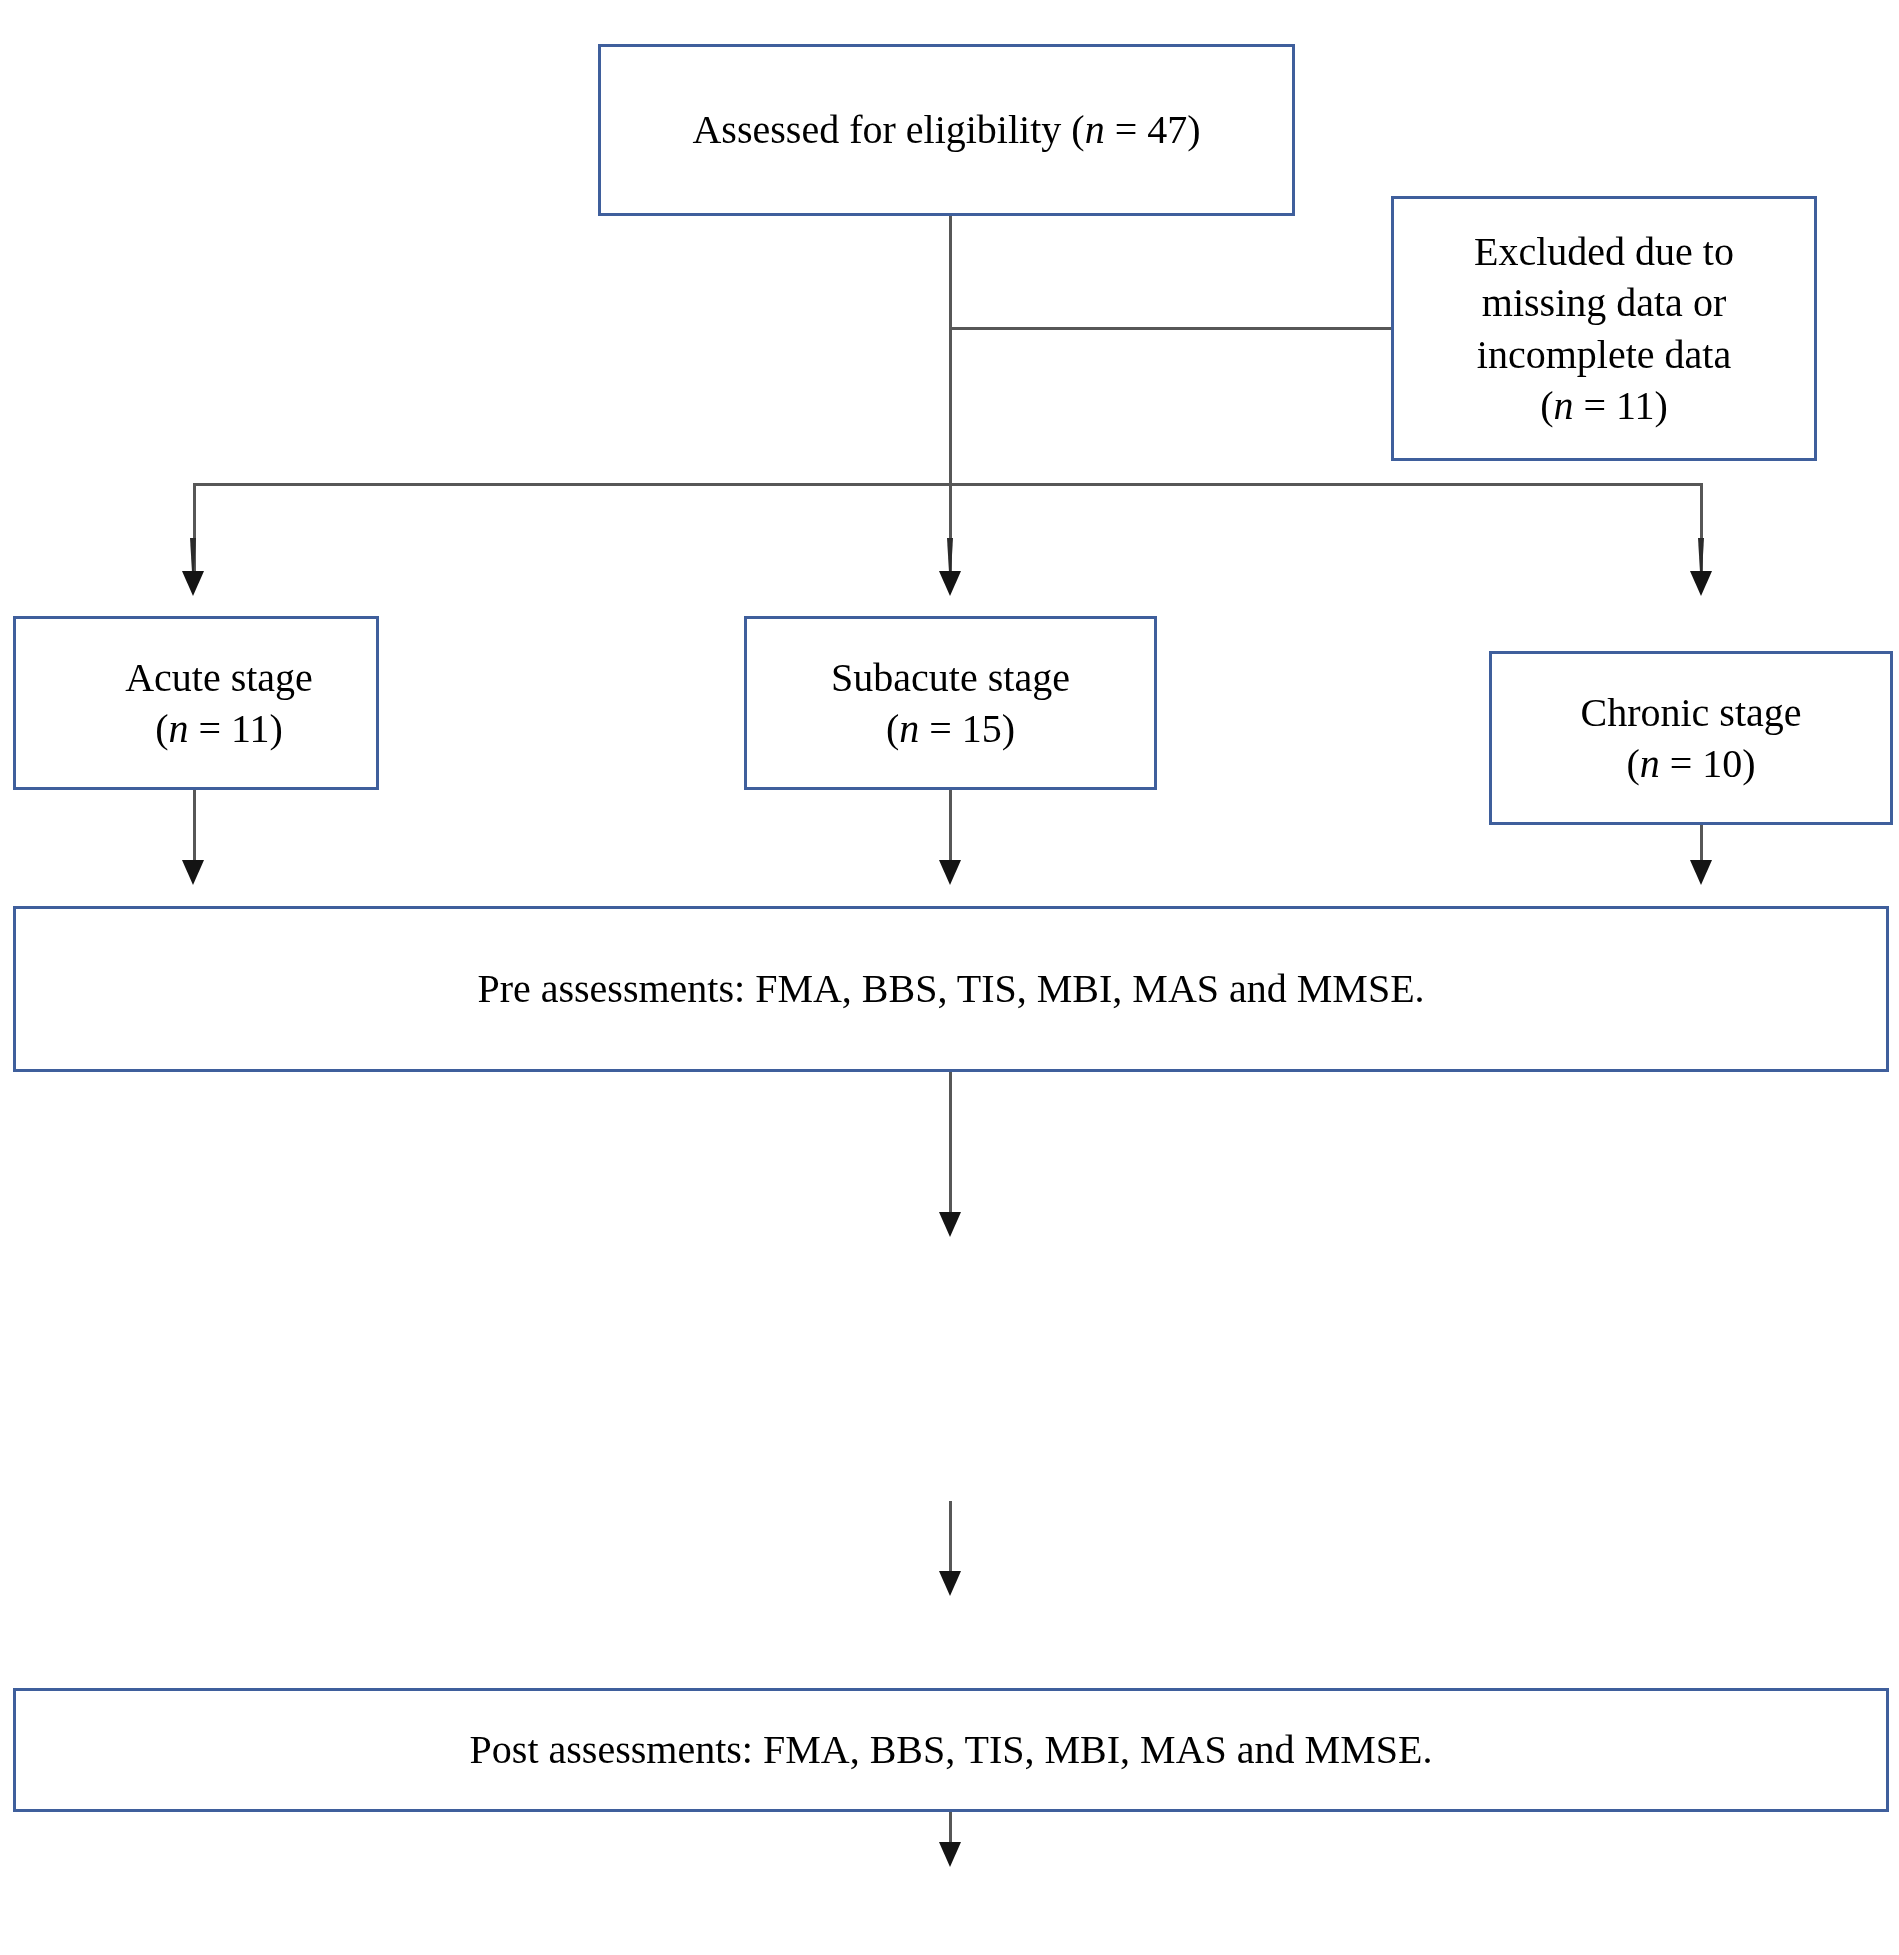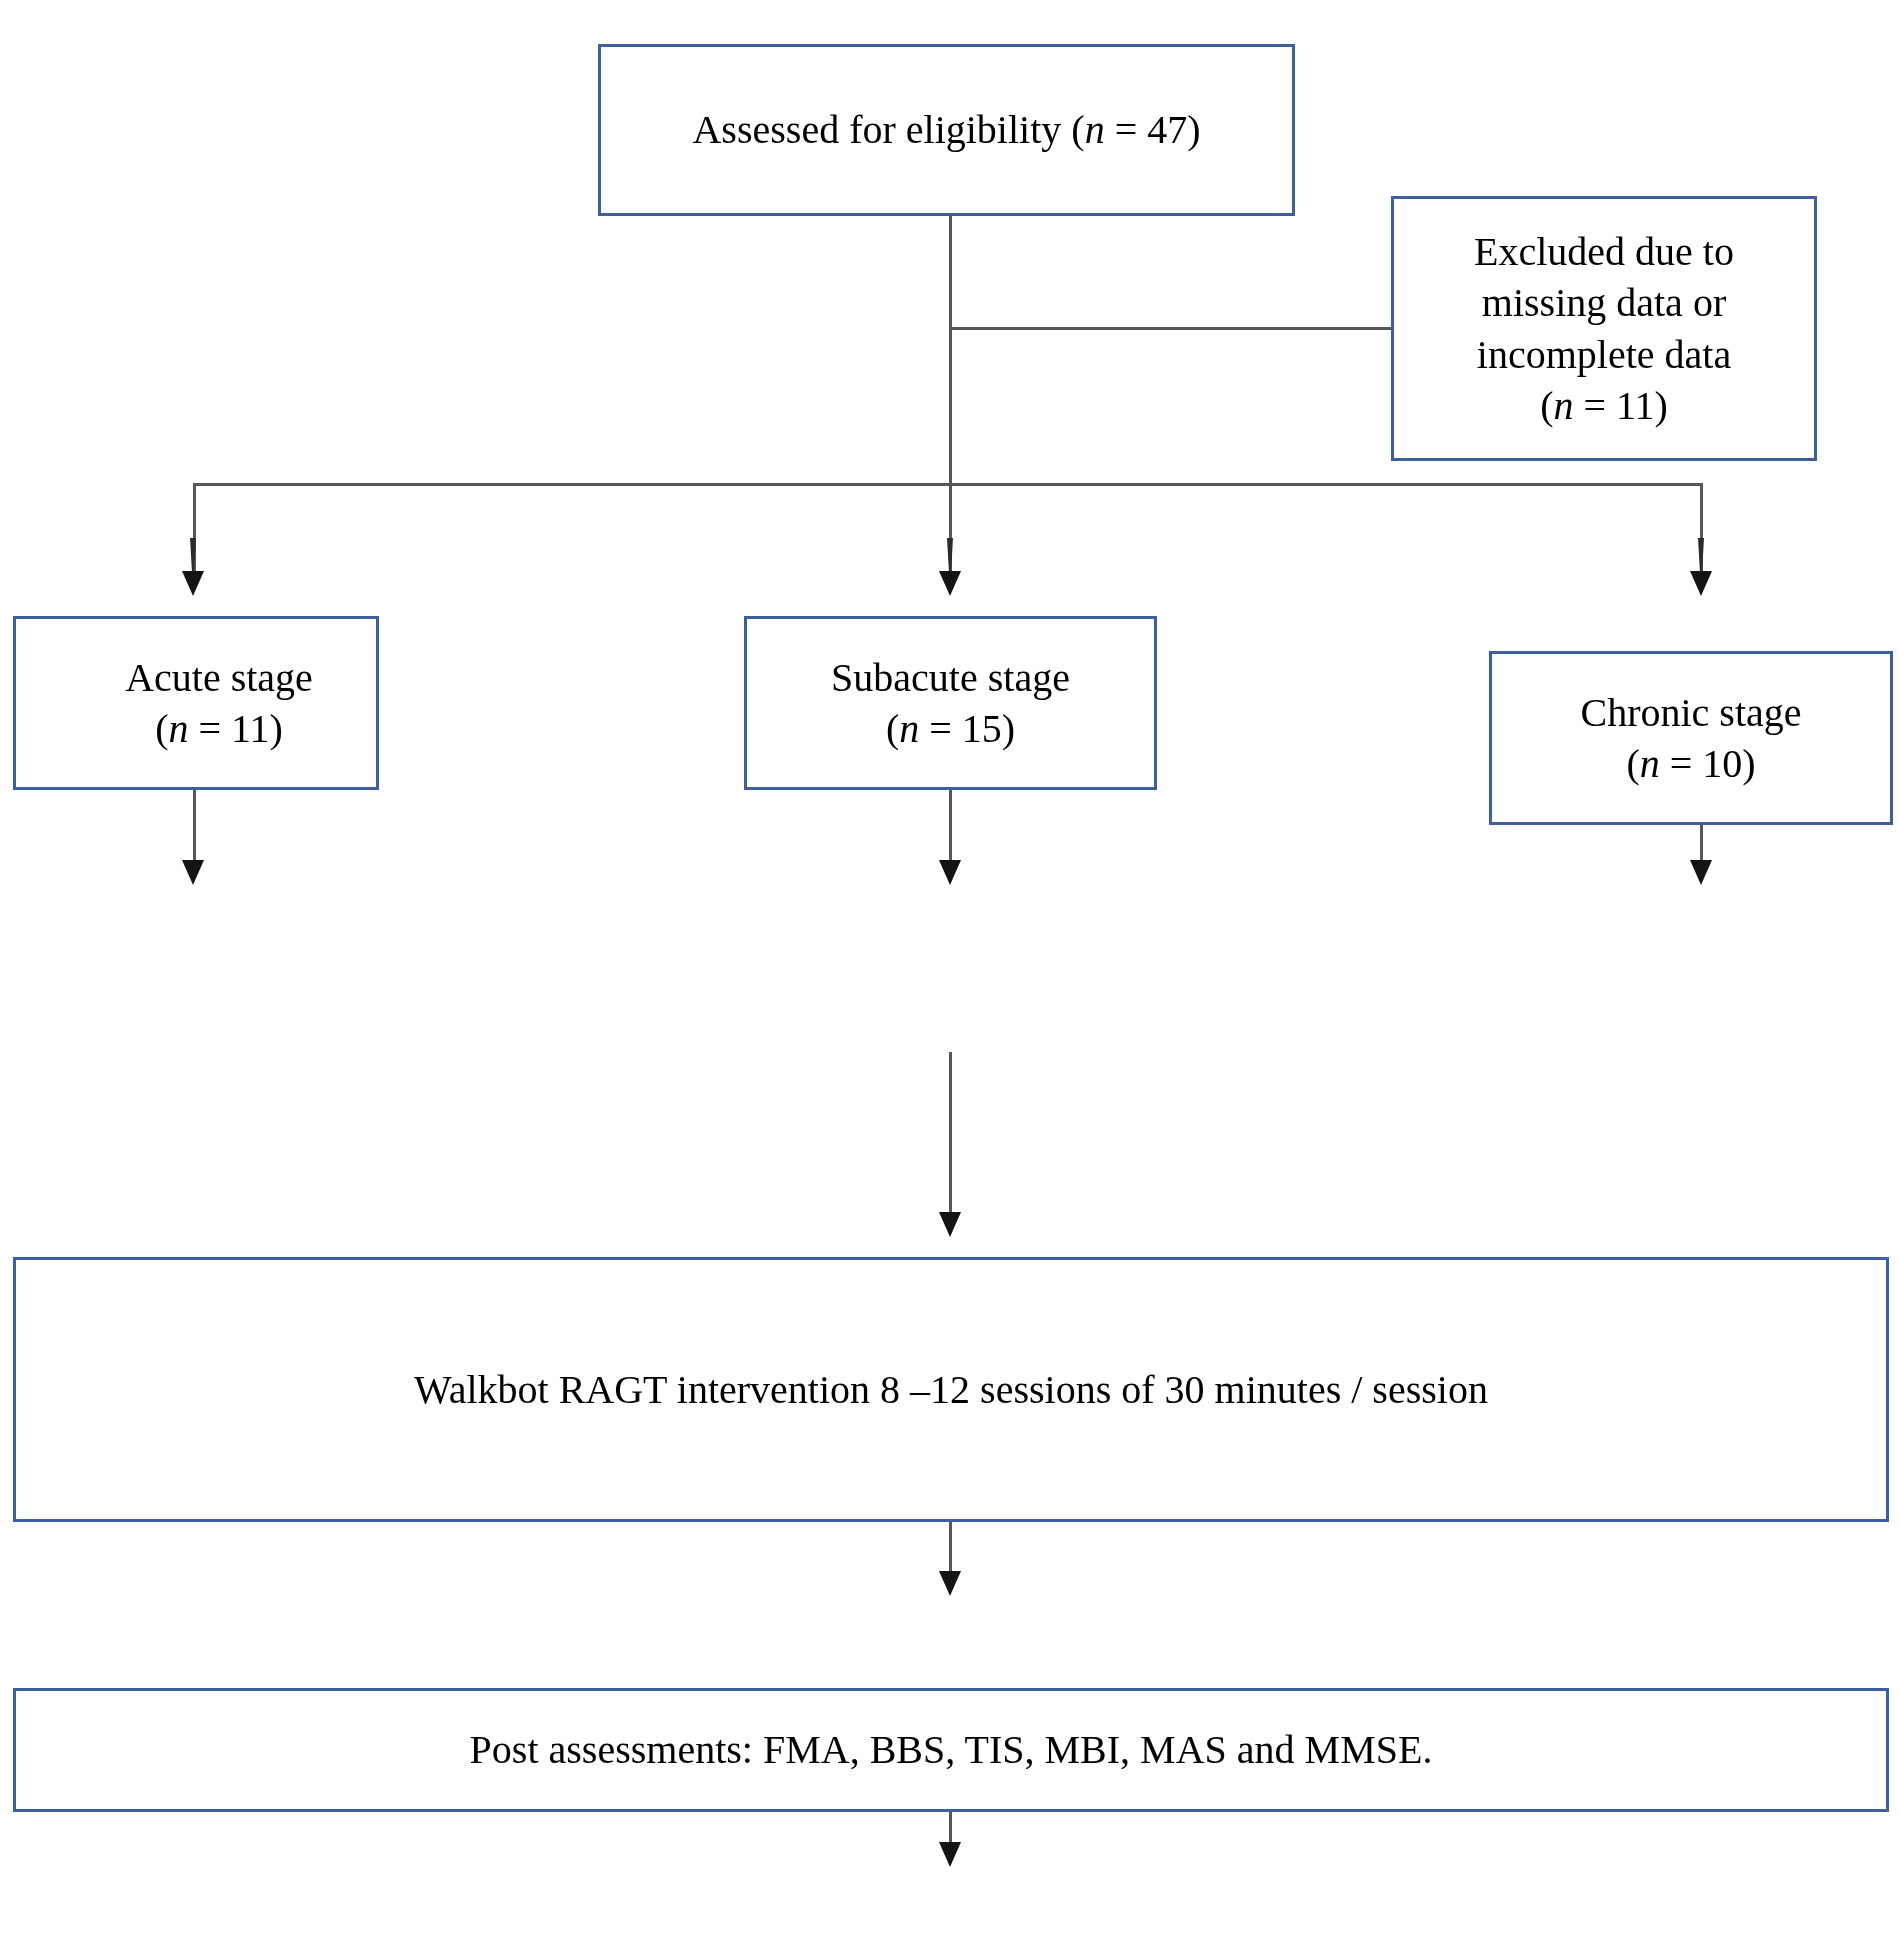"Pre assessments: FMA, BBS, TIS," div.node { html: none -> <div> <span>Pre assessments: FMA, BBS, TIS, MBI, MAS and MMSE.</span> </div> }
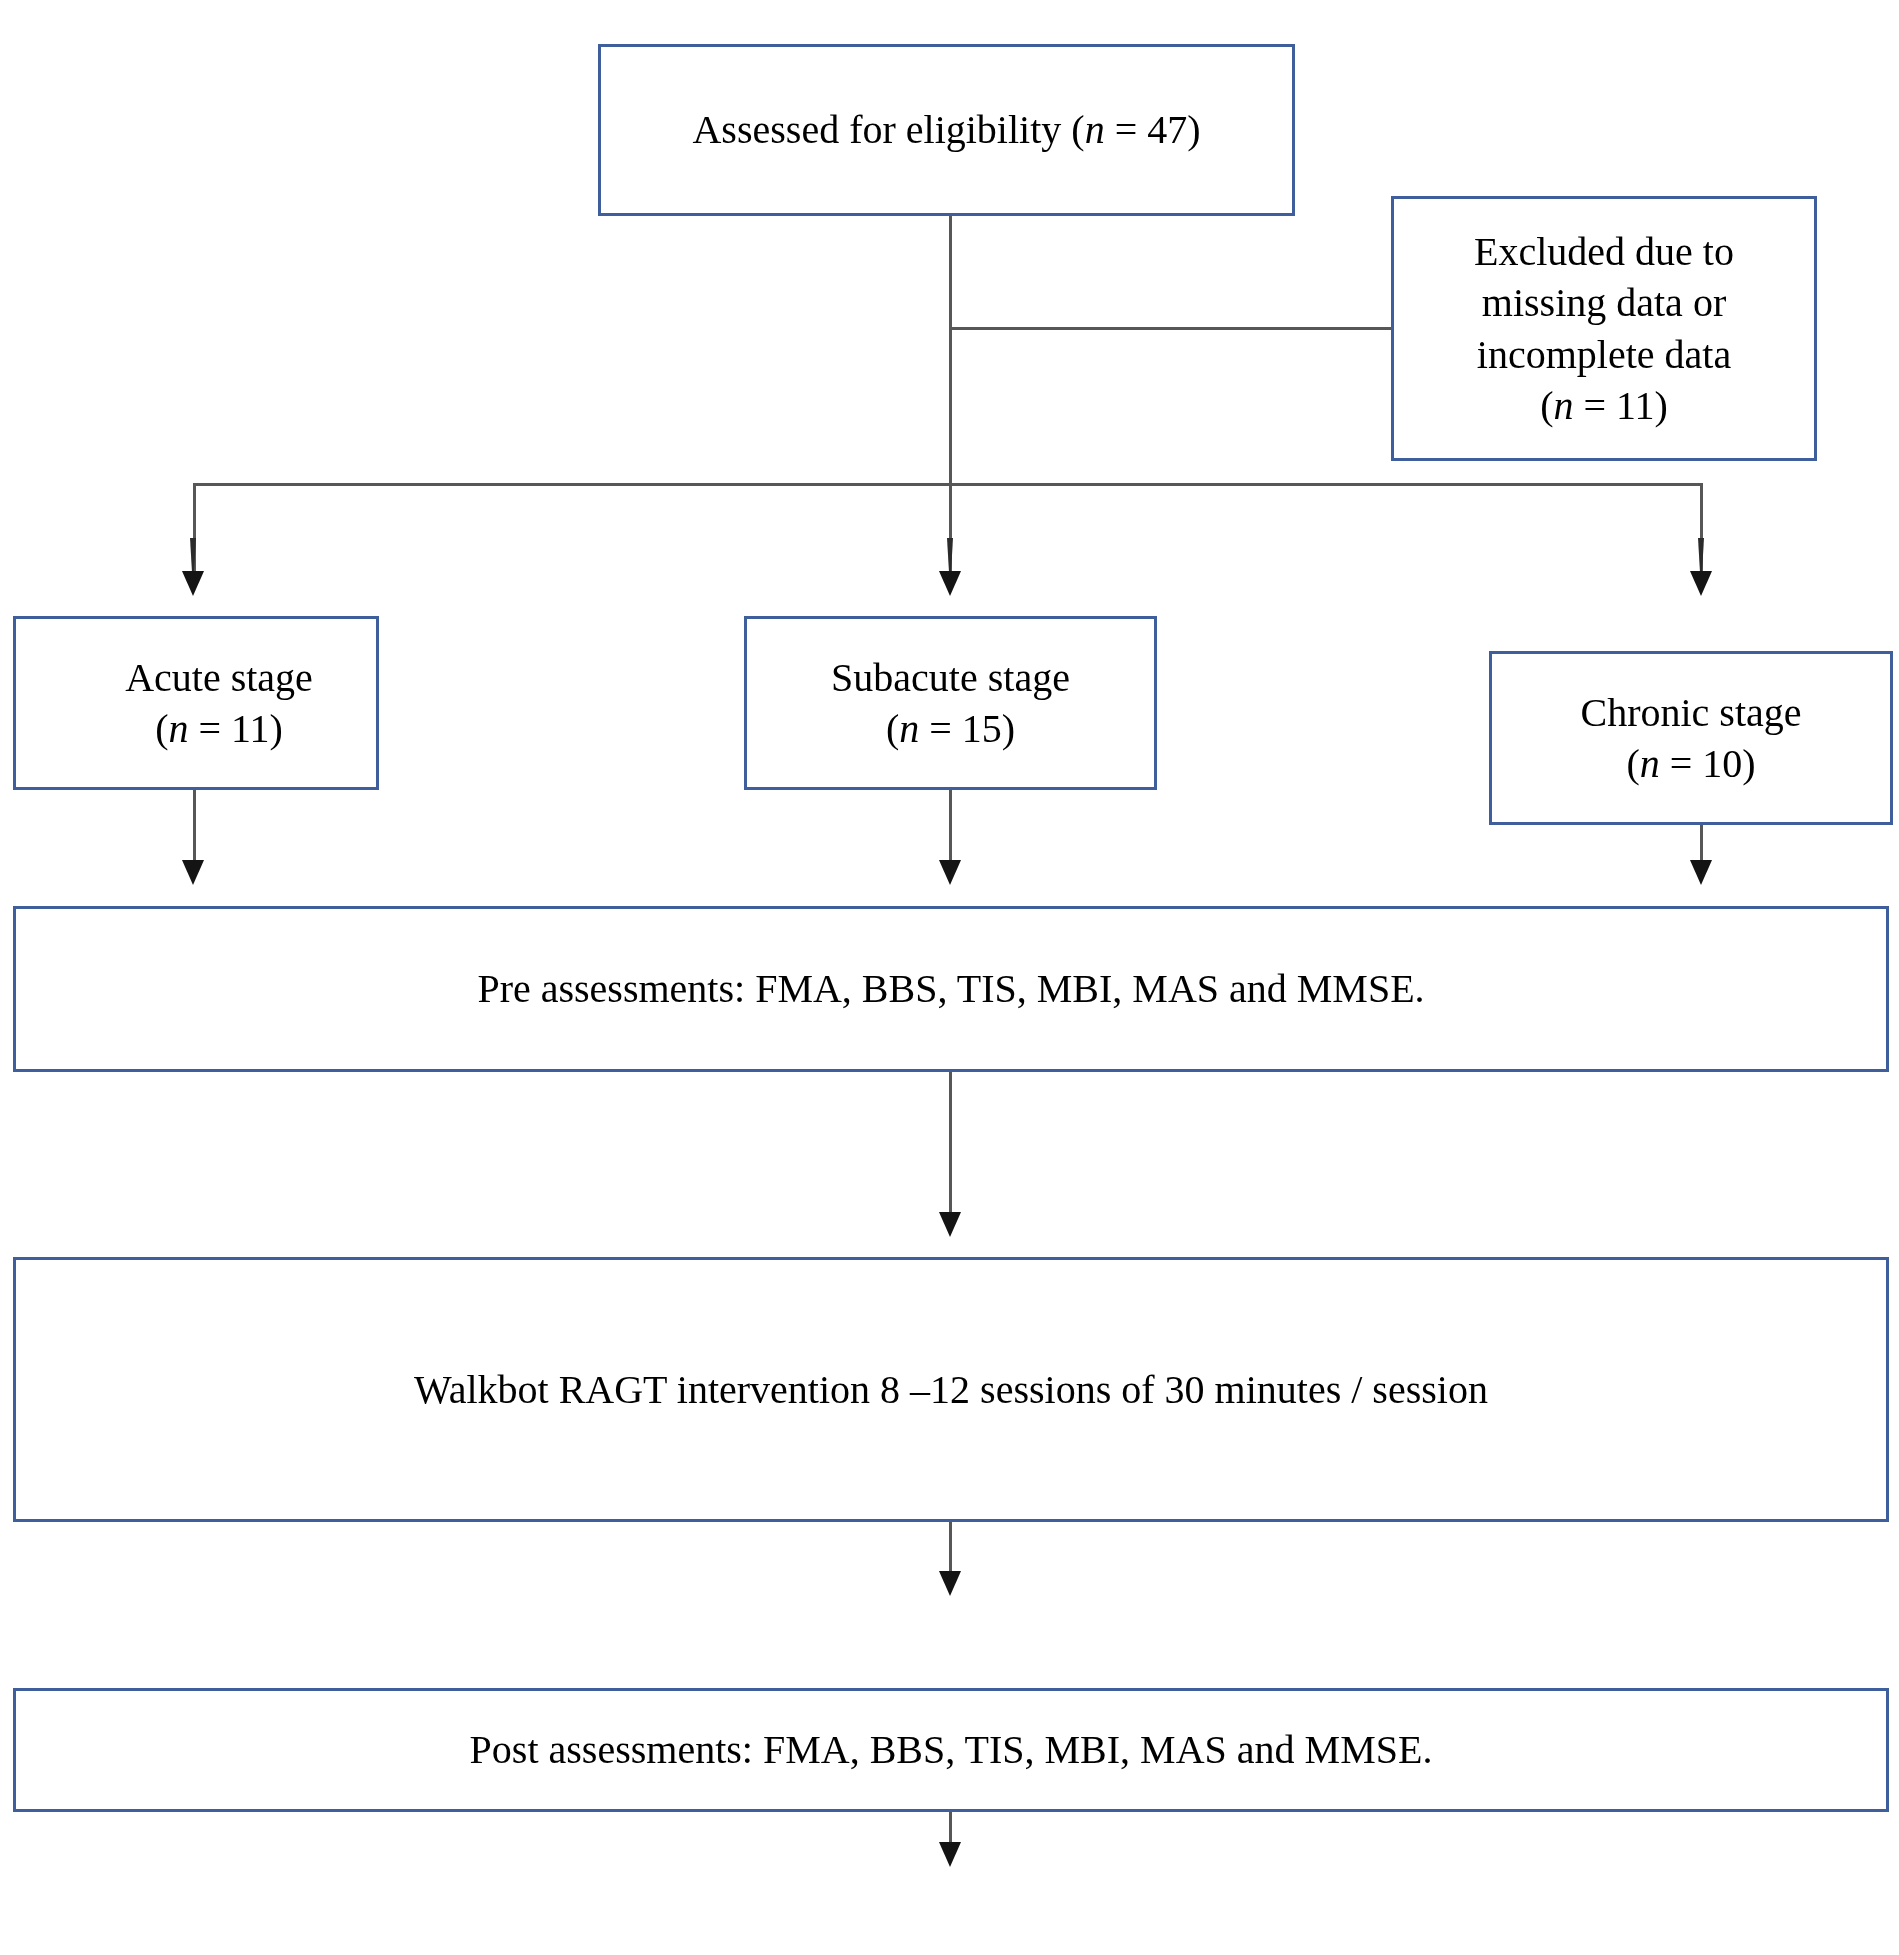"Walkbot RAGT intervention 8 –12" div.node { html: <div> <span>Walkbot RAGT intervention 8 –12 sessions of 30 minutes / session</span> </div> -> none }
